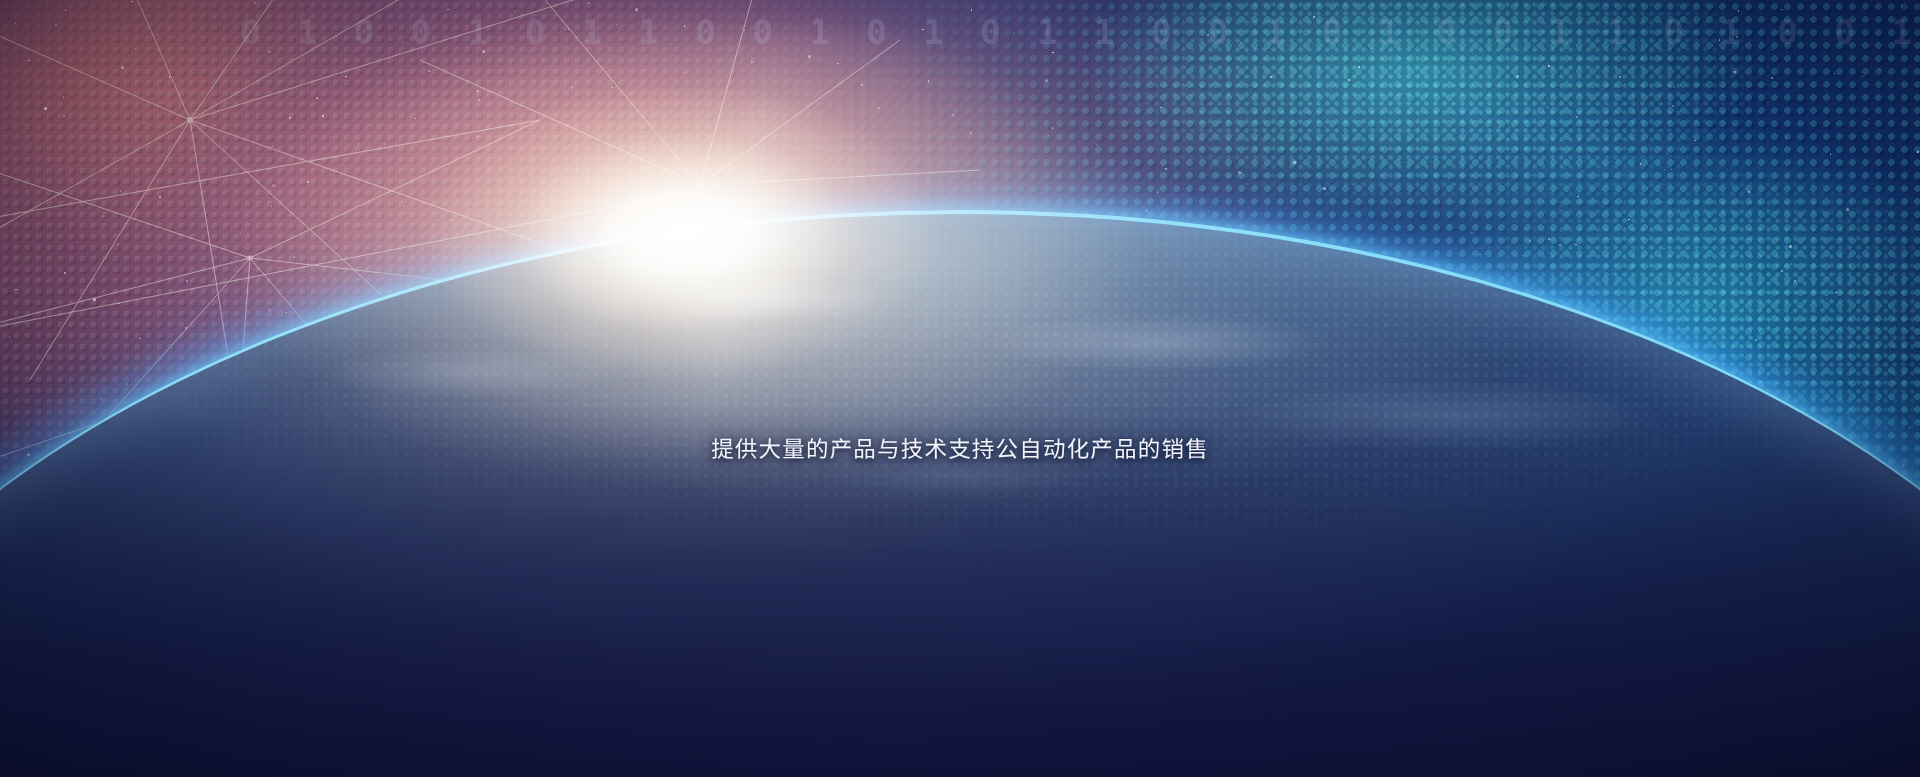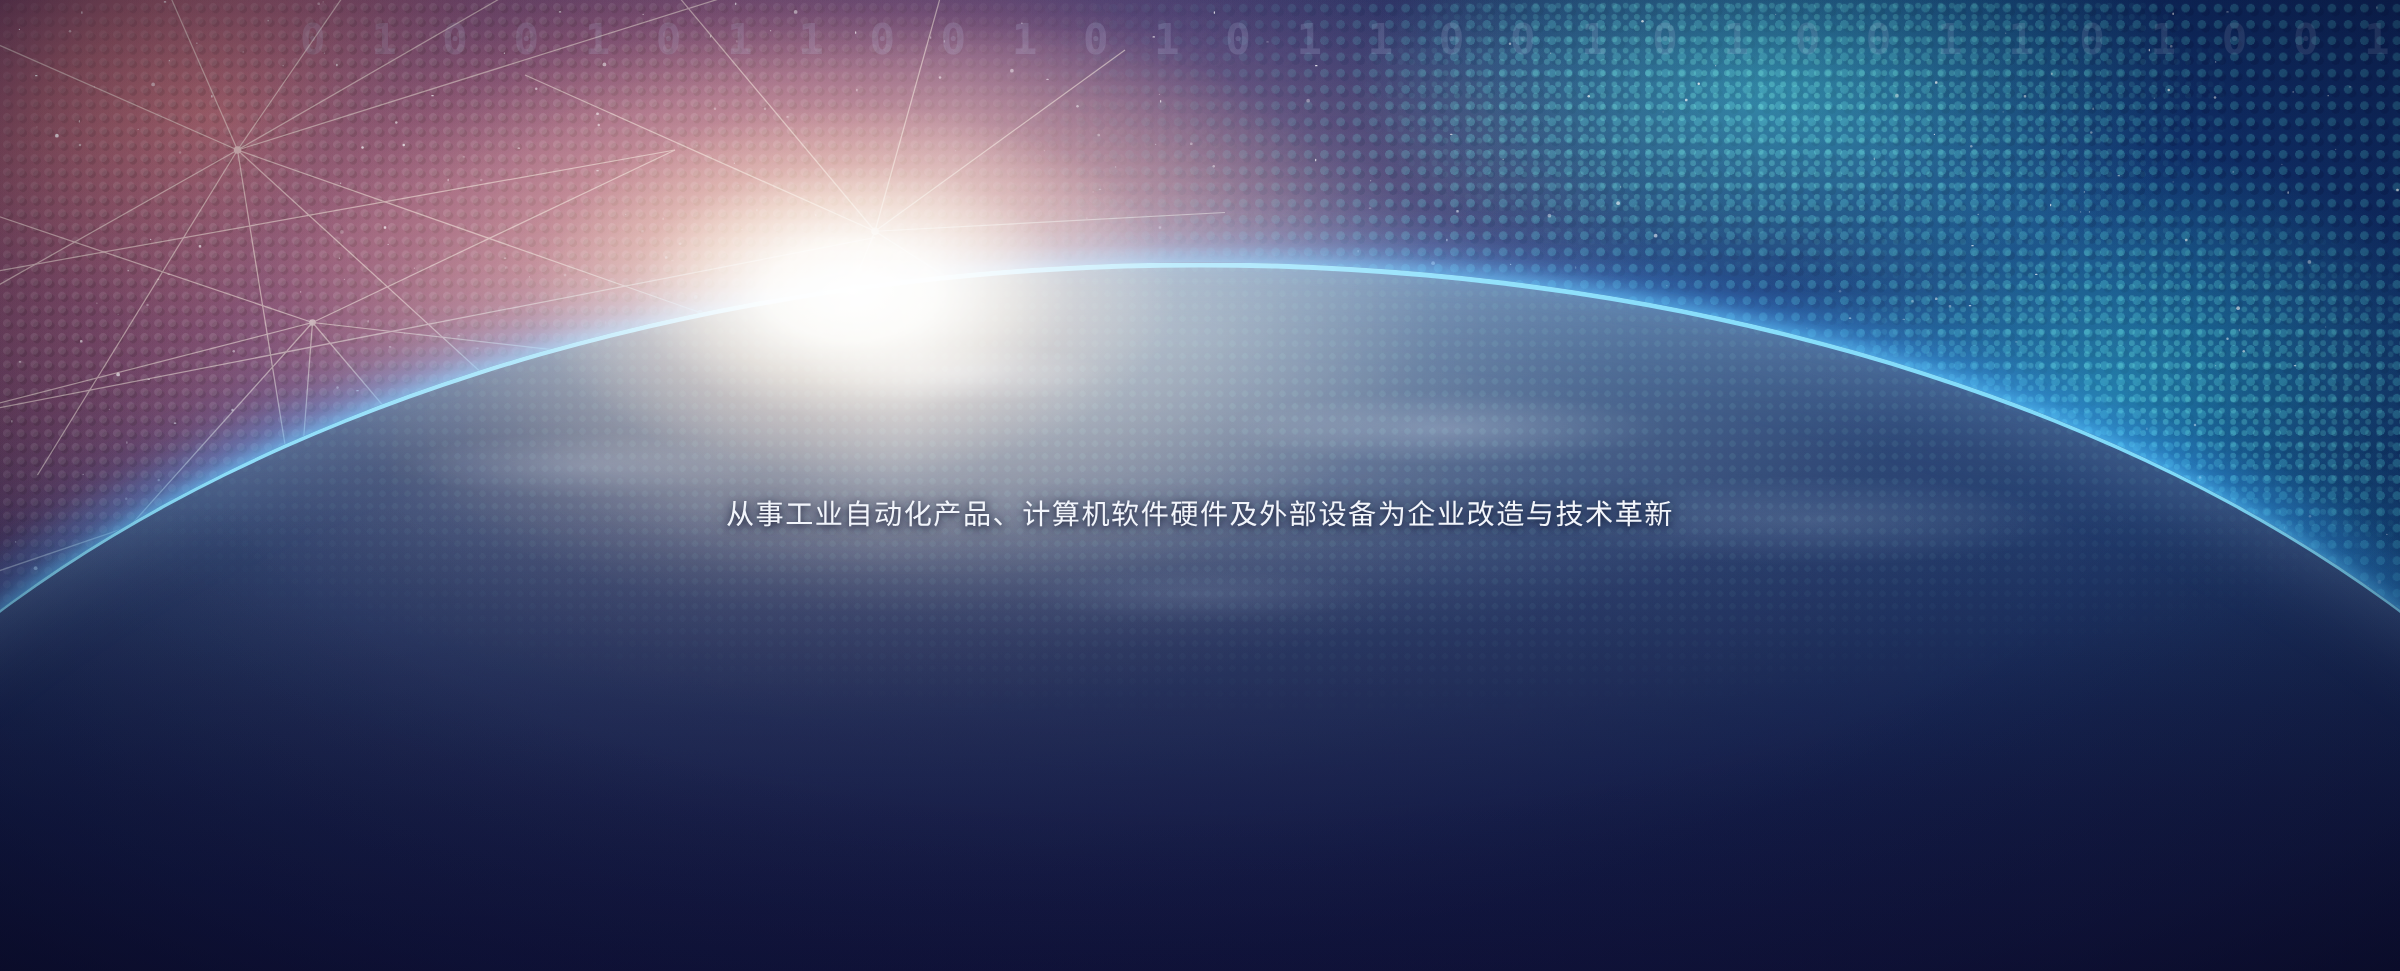"从事工业自动化产品、计算机软件硬件及外部设备为企业改造与技术革新" p.subline { html: <p>从事工业自动化产品、计算机软件硬件及外部设备为企业改造与技术革新</p> -> none }
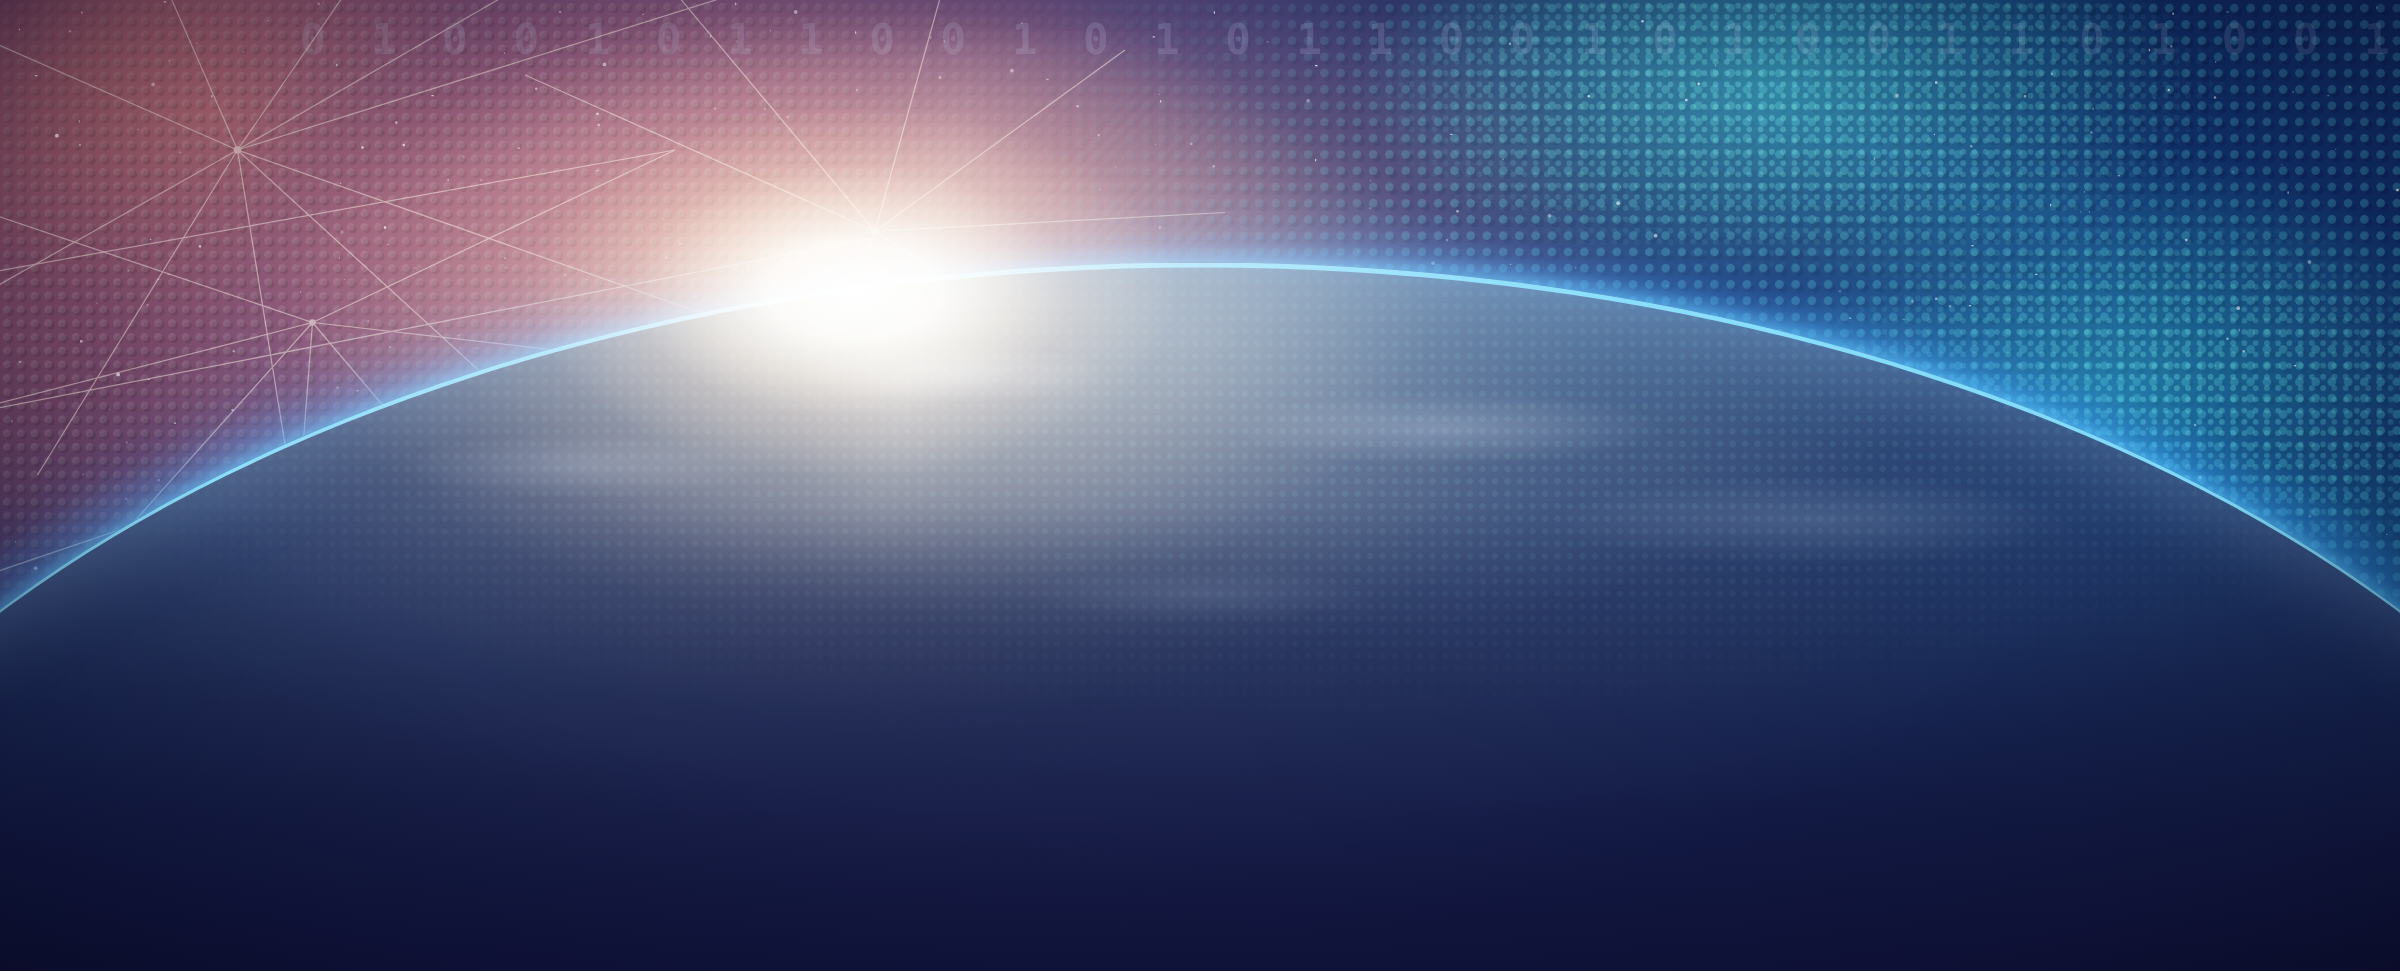"提供大量的产品与技术支持公自动化产品的销售" p.subline { html: none -> <p>提供大量的产品与技术支持公自动化产品的销售</p> }
